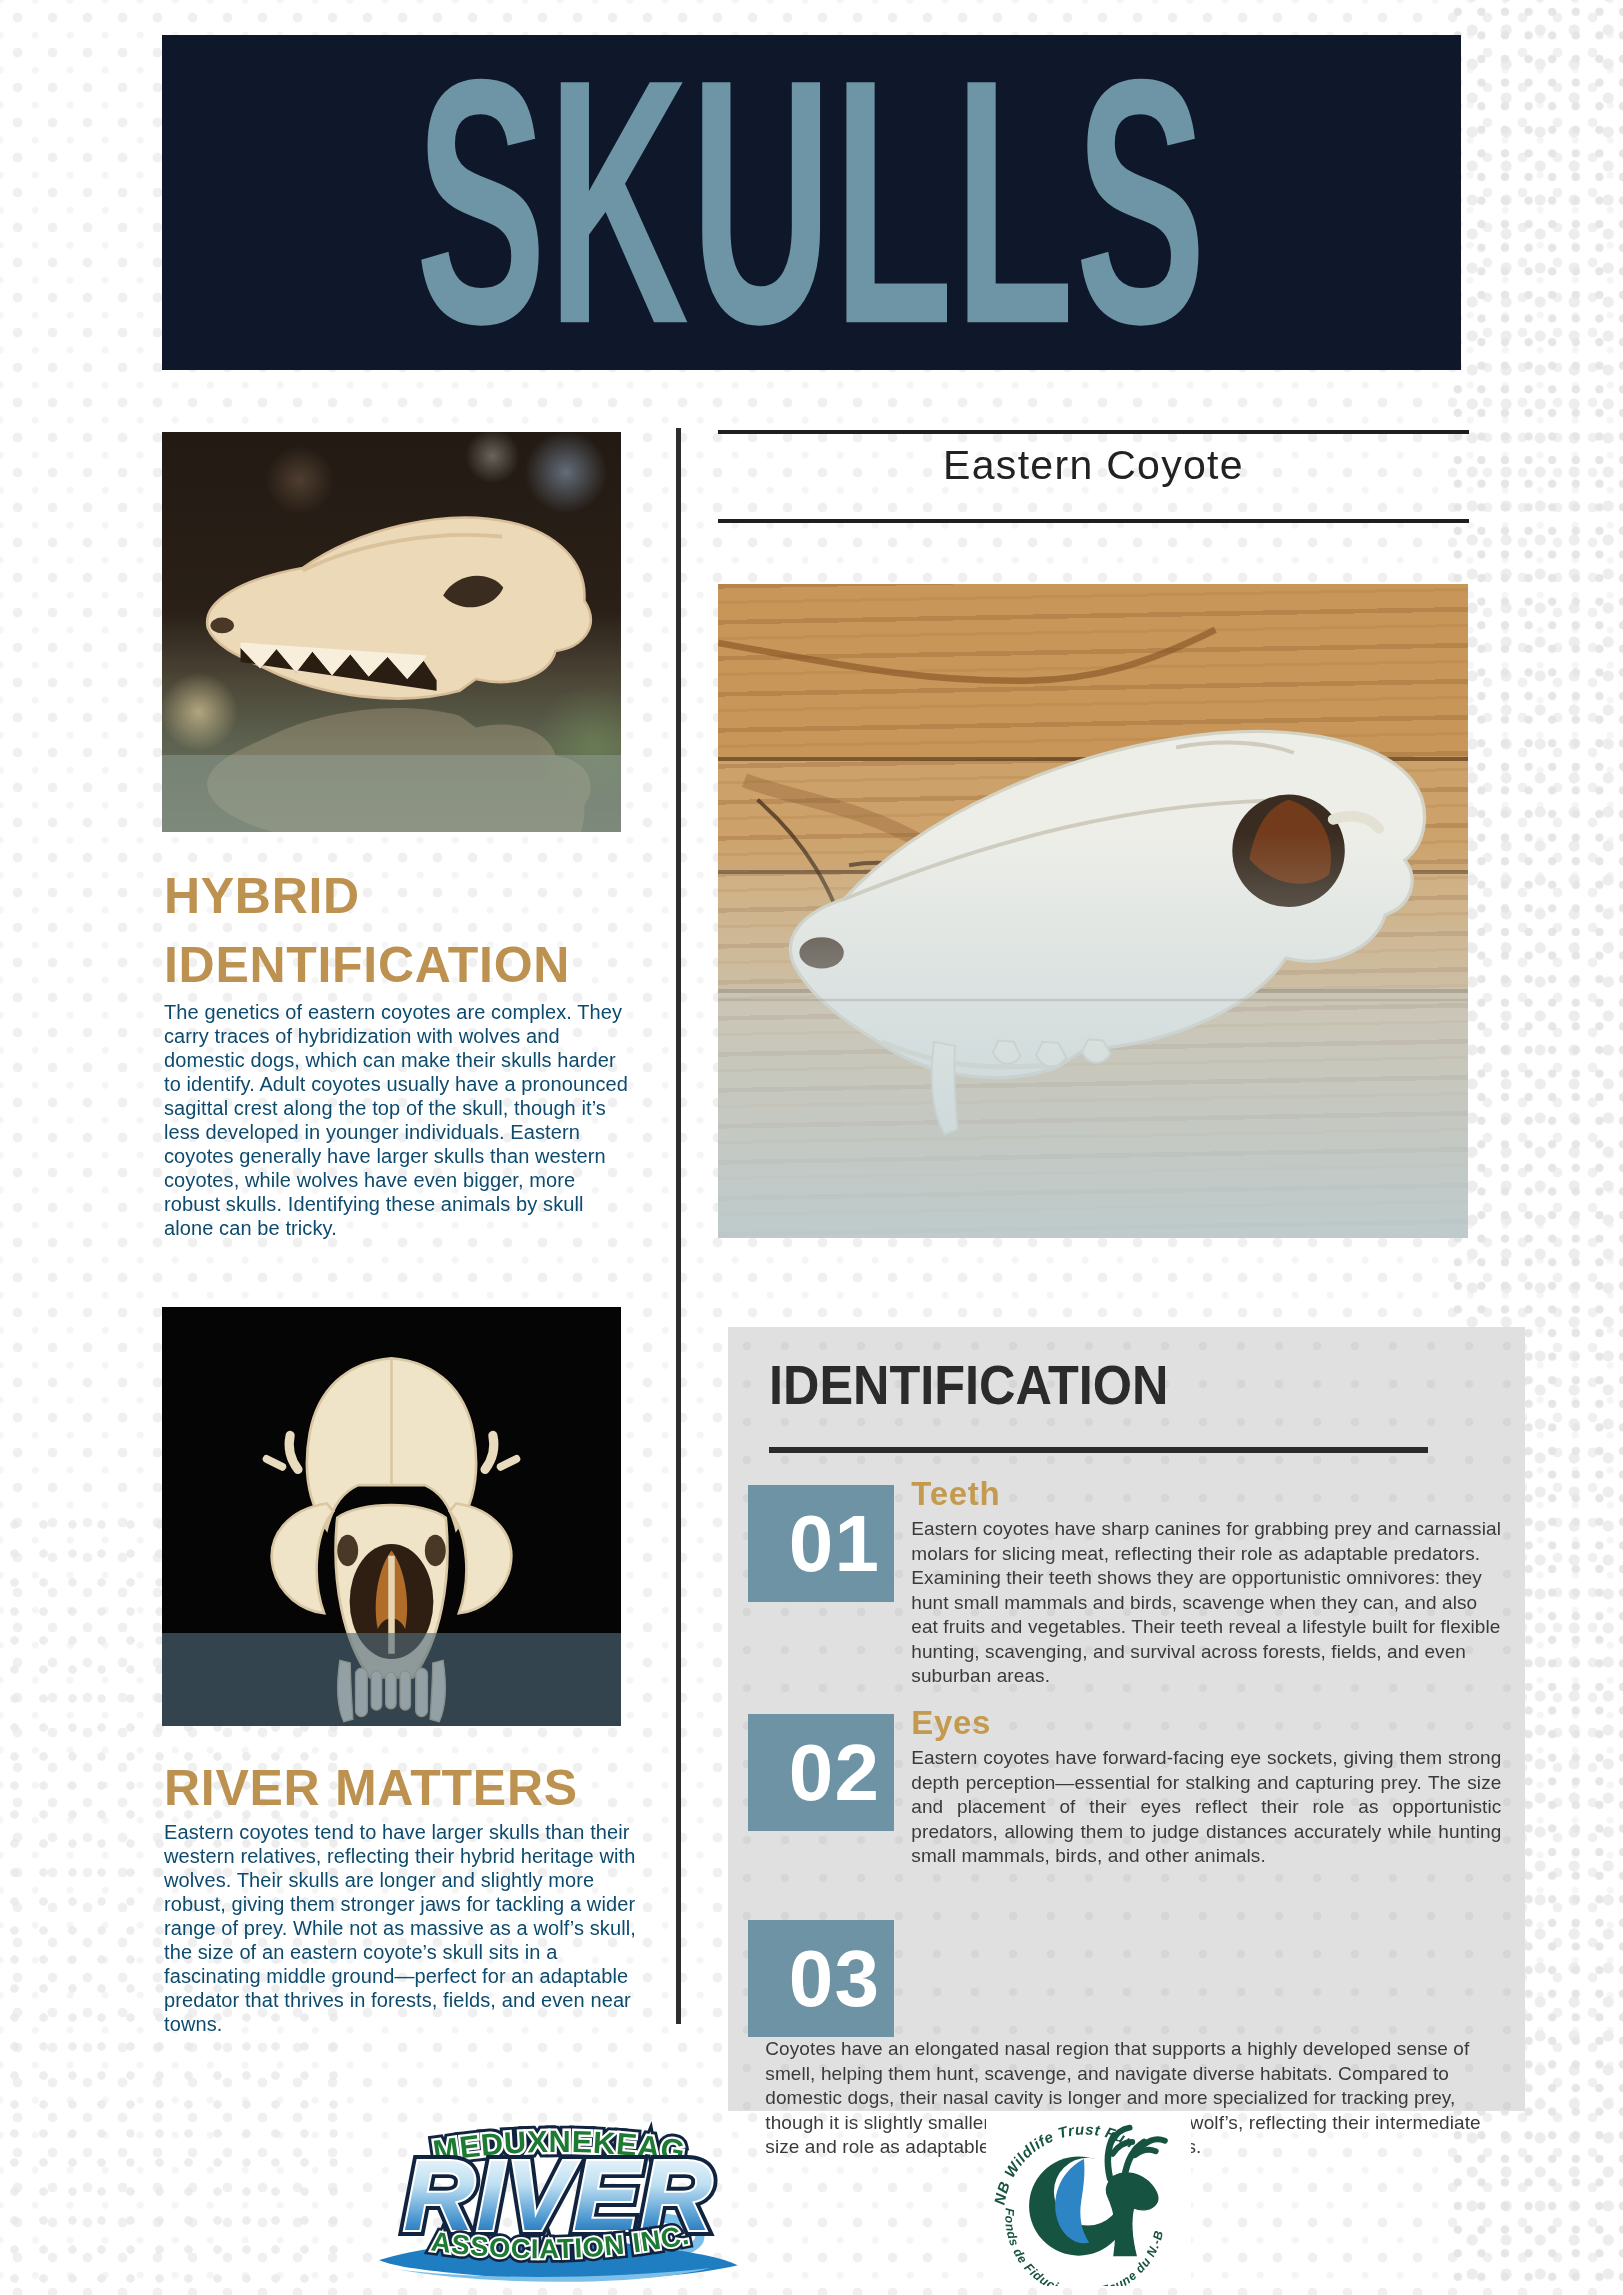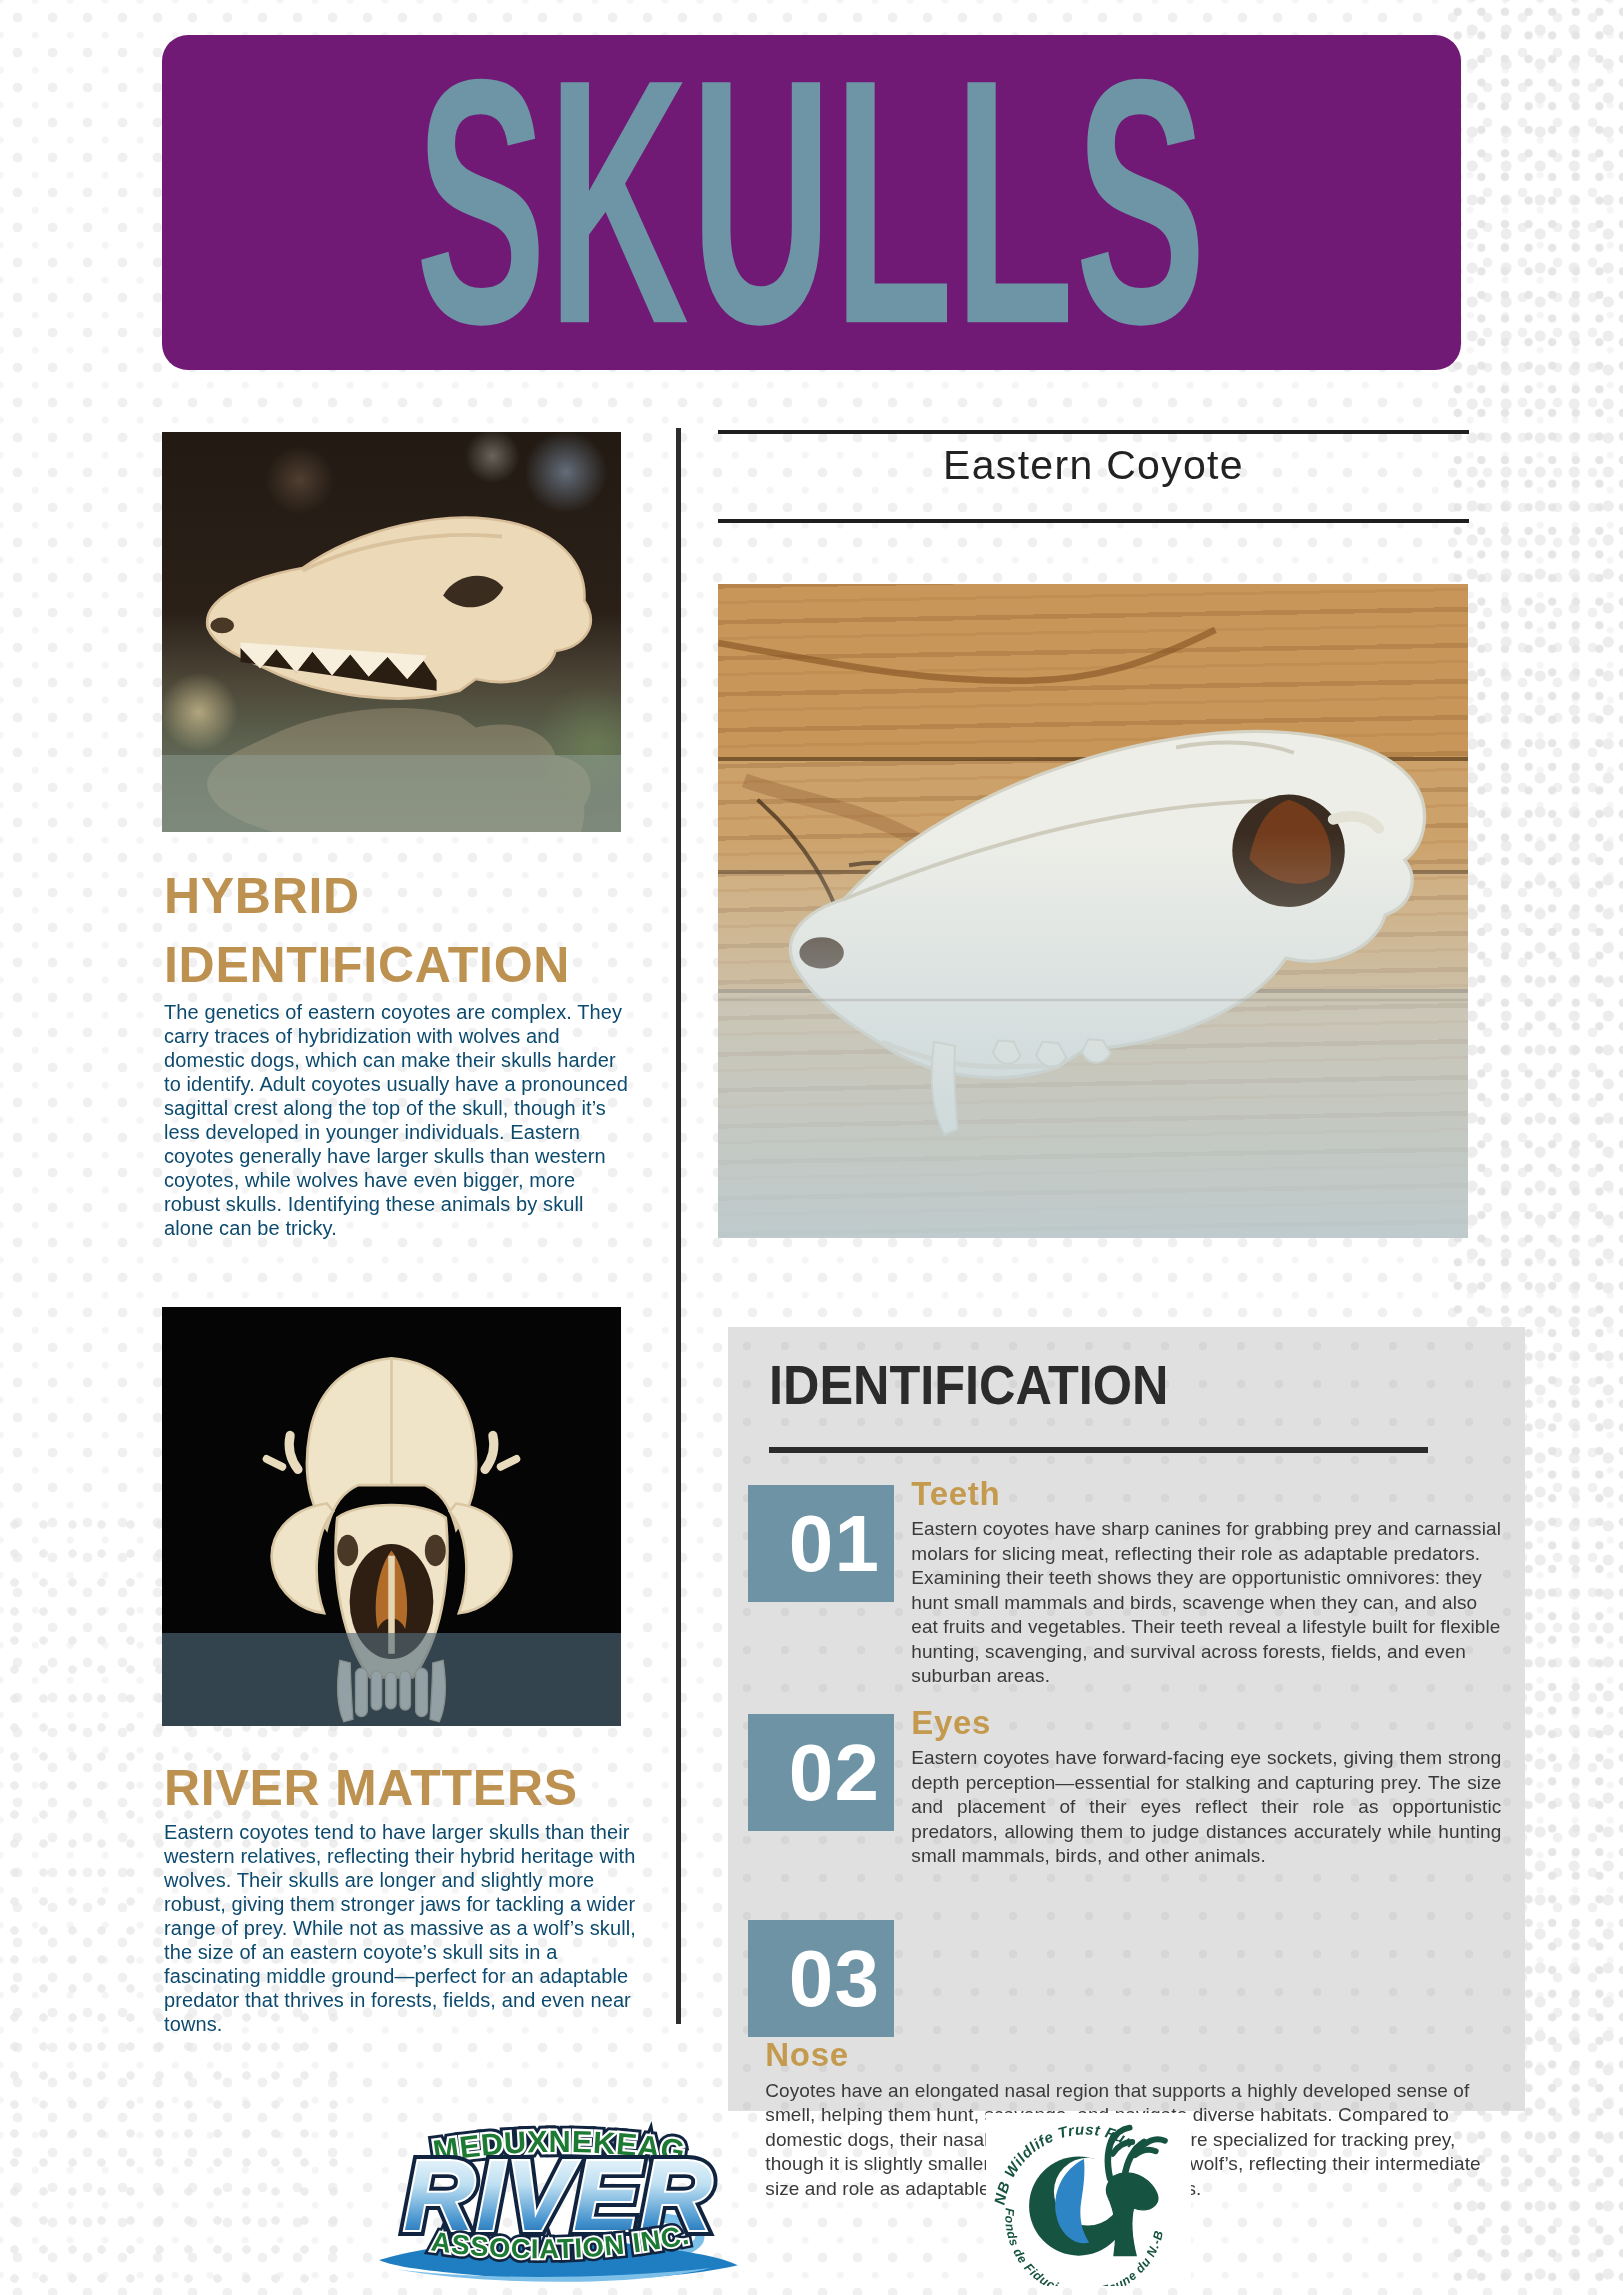"SKULLS" .banner { background: #701a75 -> #0f172a; border-radius: 26px -> none }
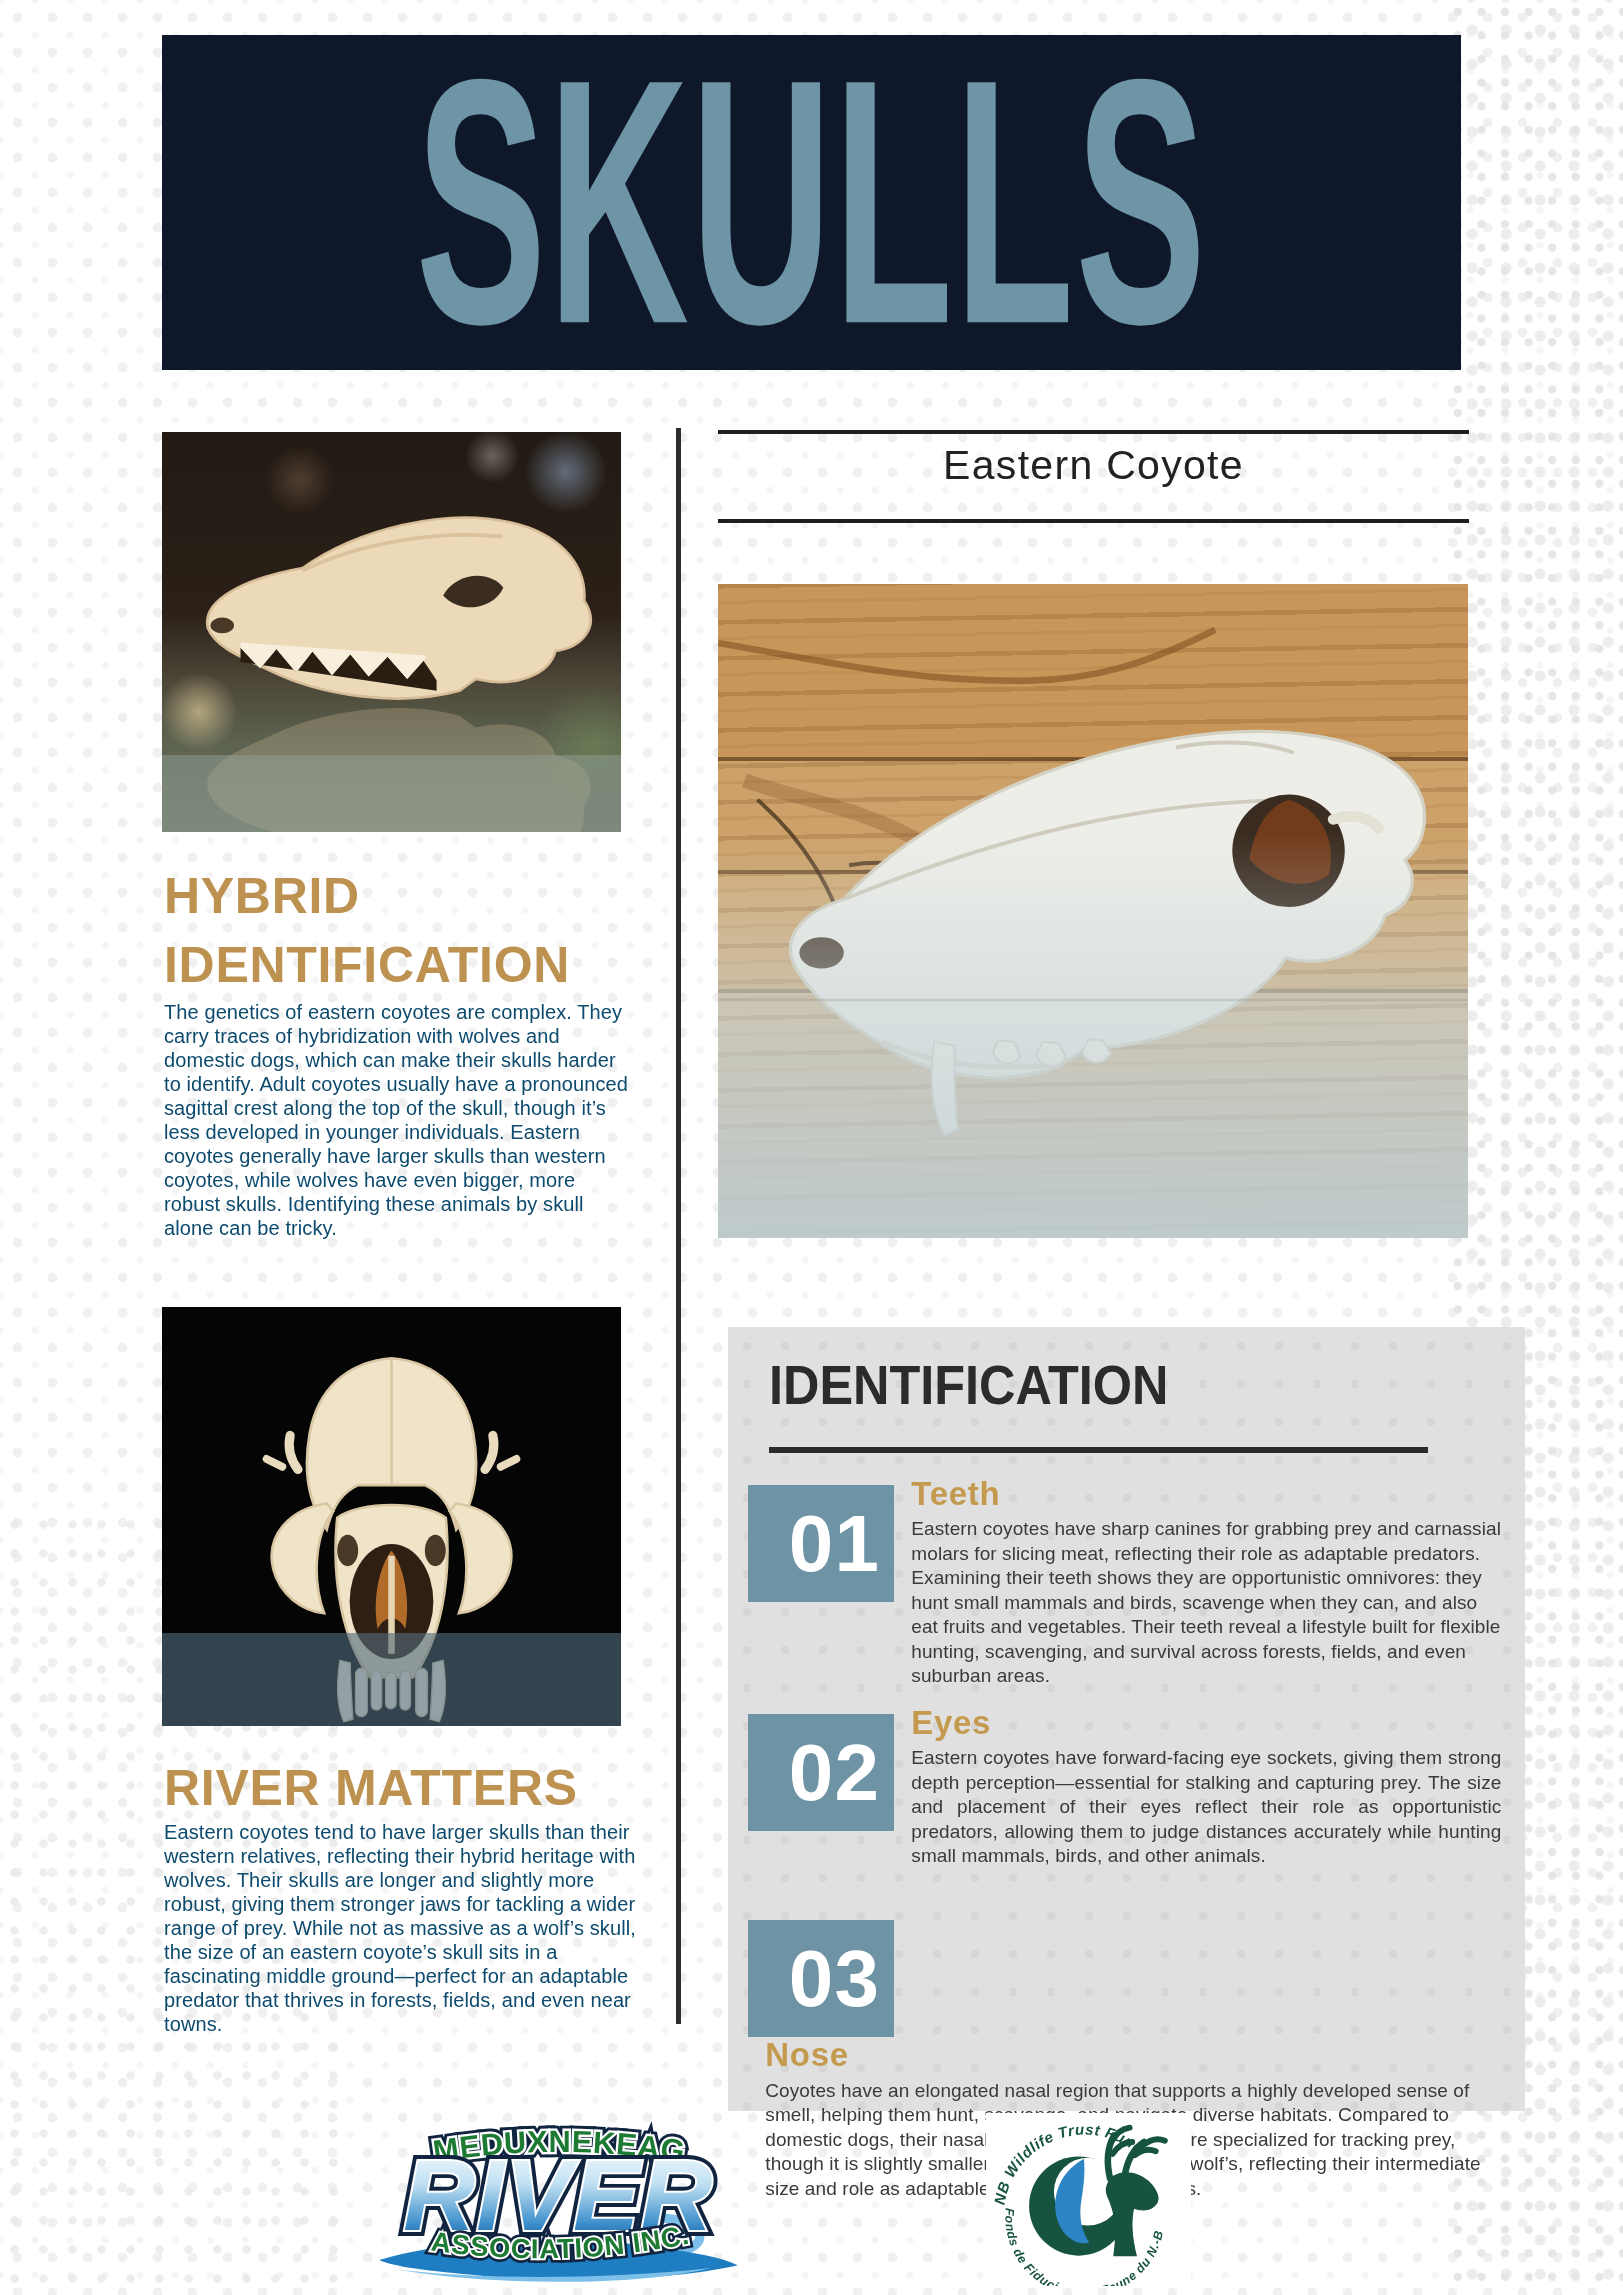"Nose" div.id-title { html: <div>Nose</div> -> none }
